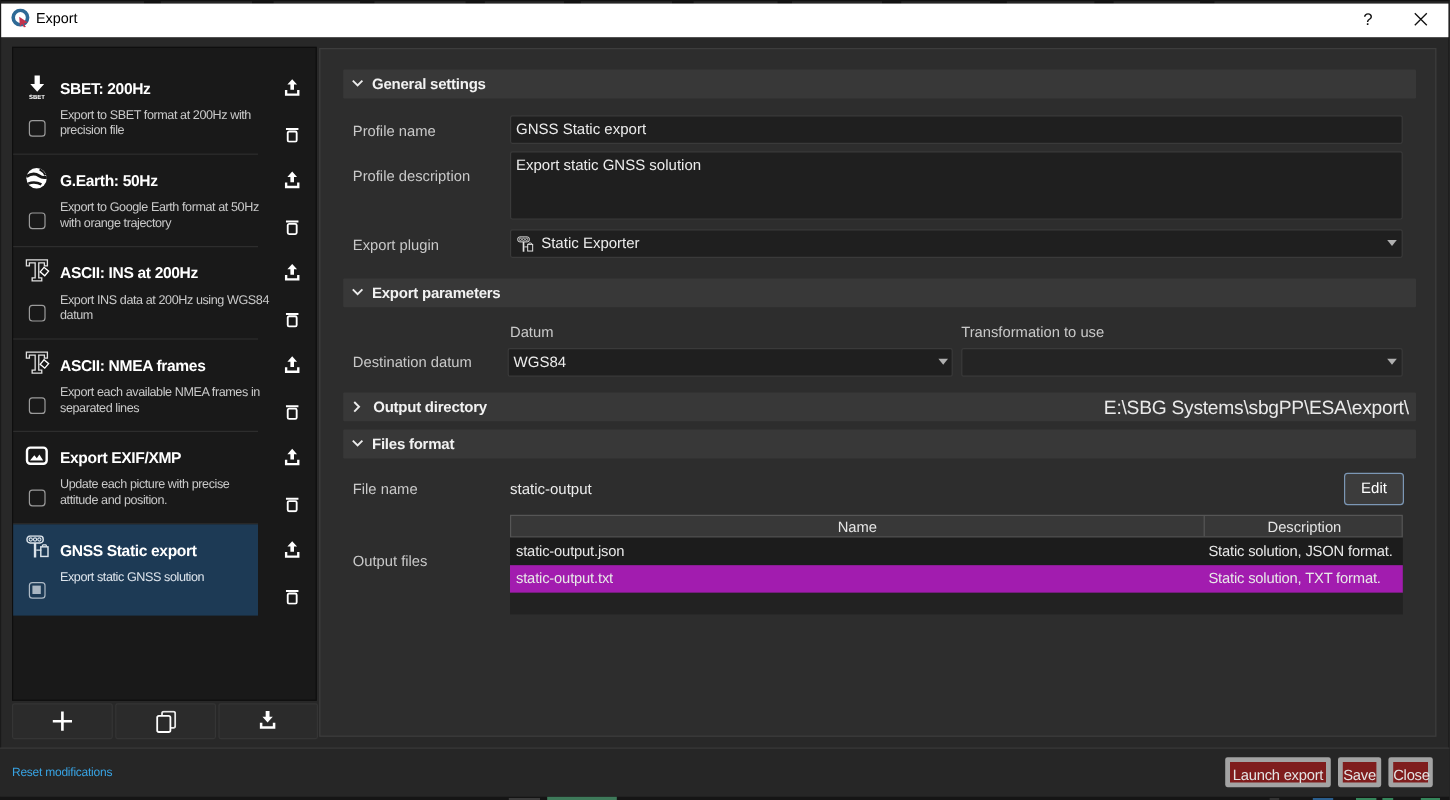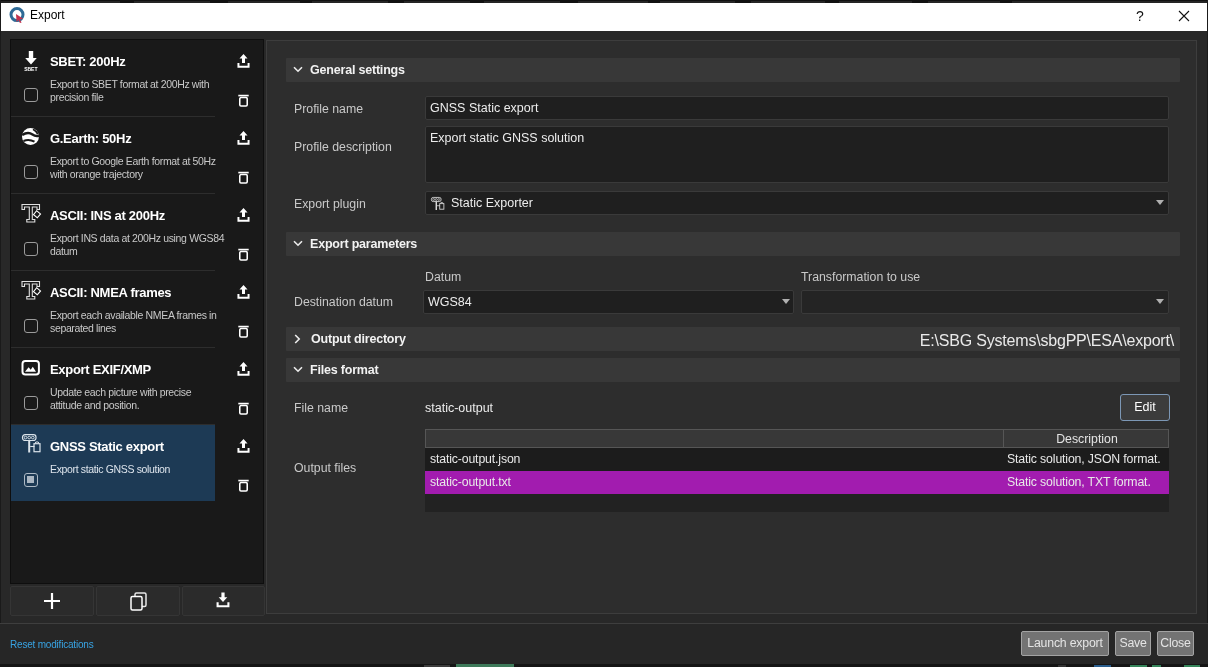"SBET: 200Hz" .item { margin-top: none -> 12px }
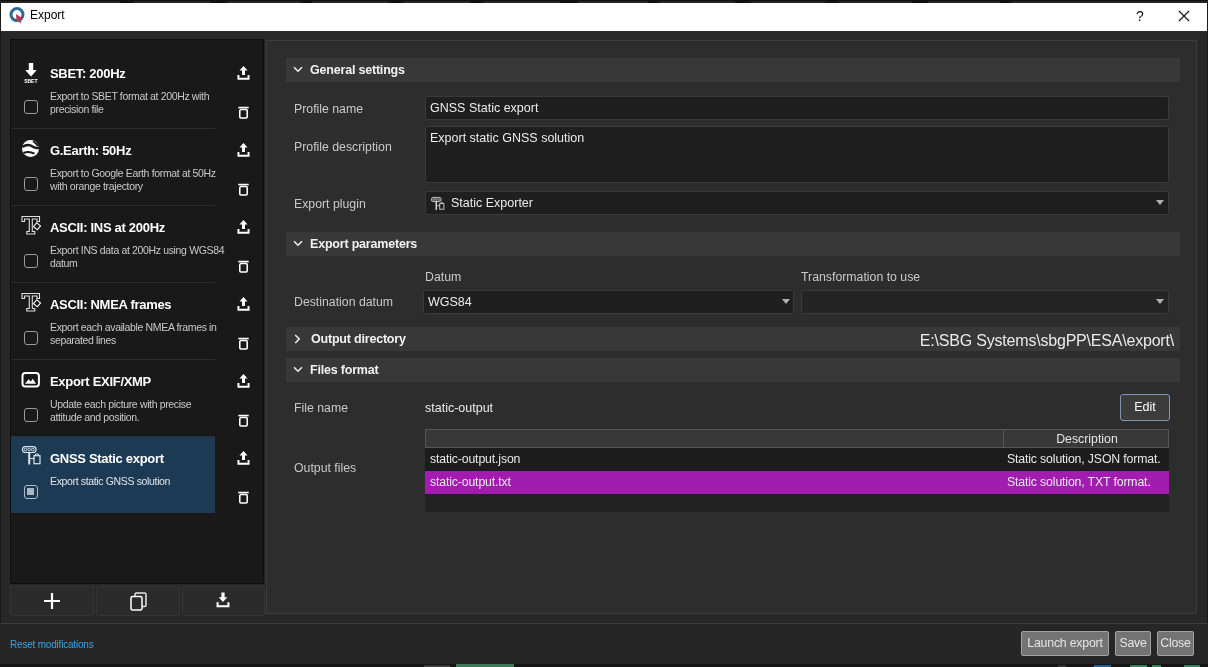"Name" div { html: none -> <div>Name</div> }
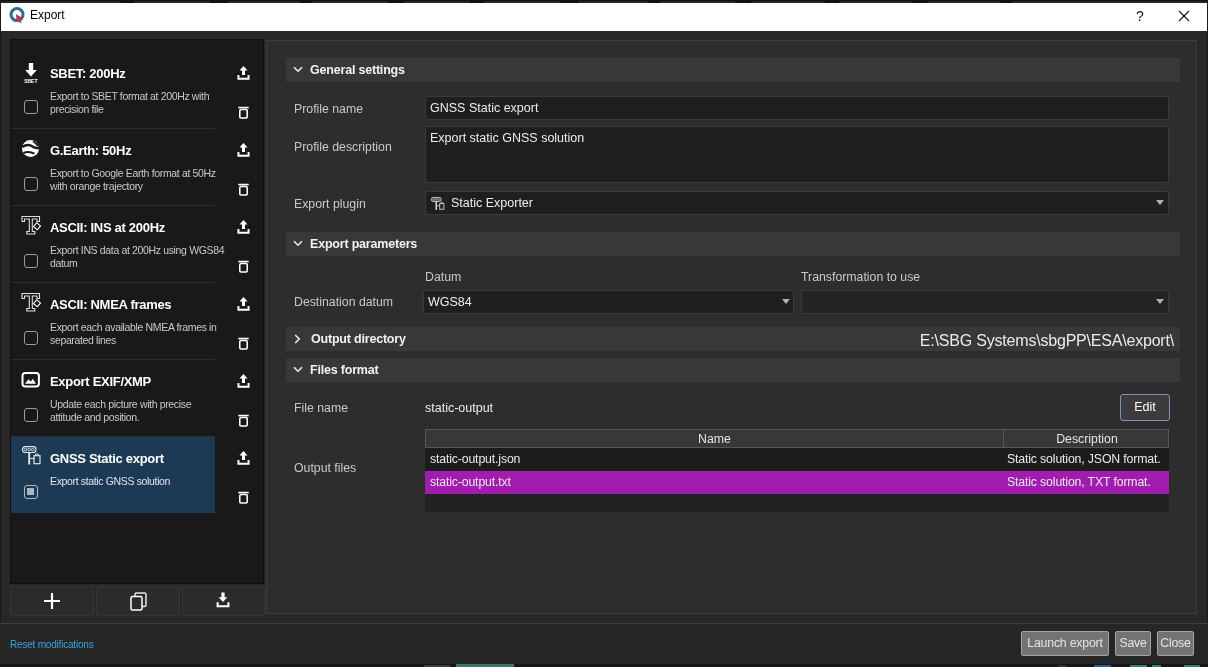"Launch export" .fbtn { background: #737373 -> #7f1d1d; border: 1px solid #a3a3a3 -> 4px solid #a3a3a3 }
